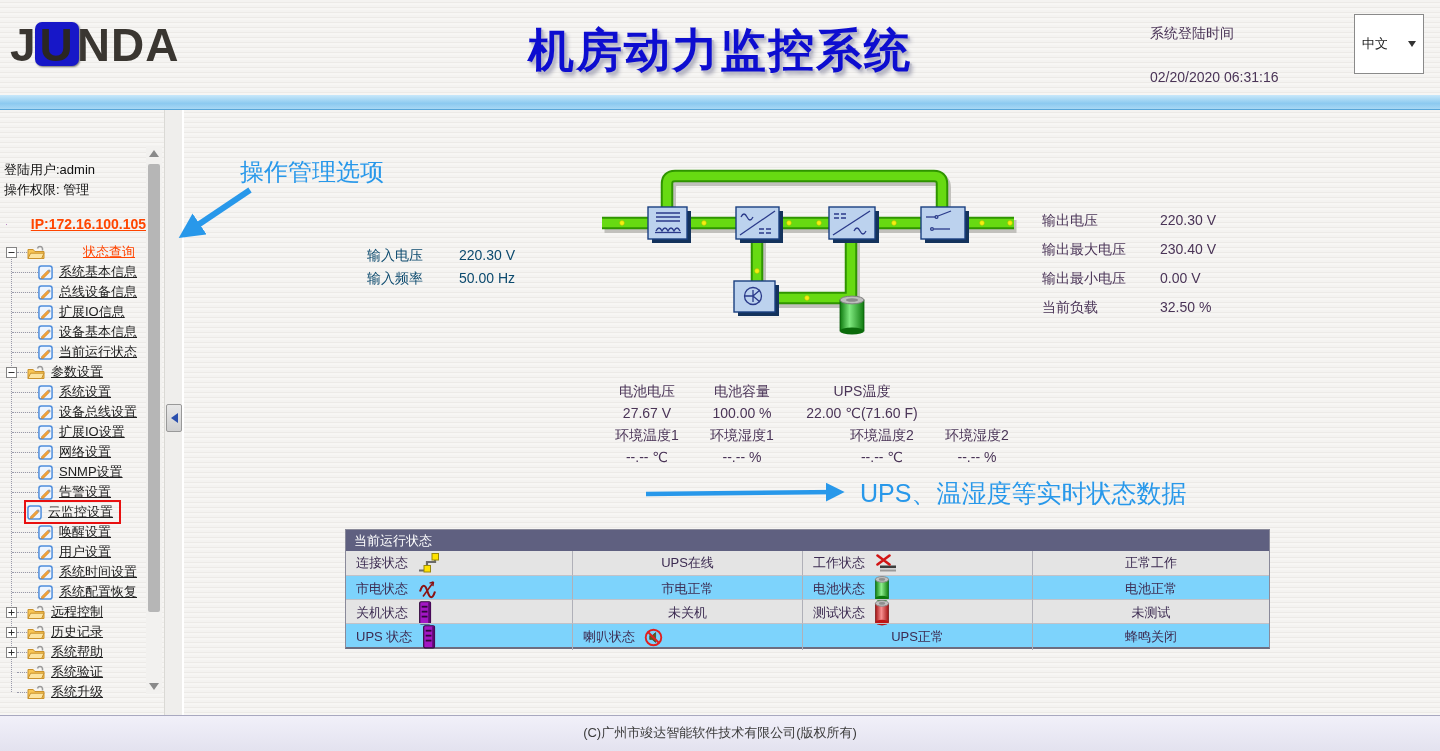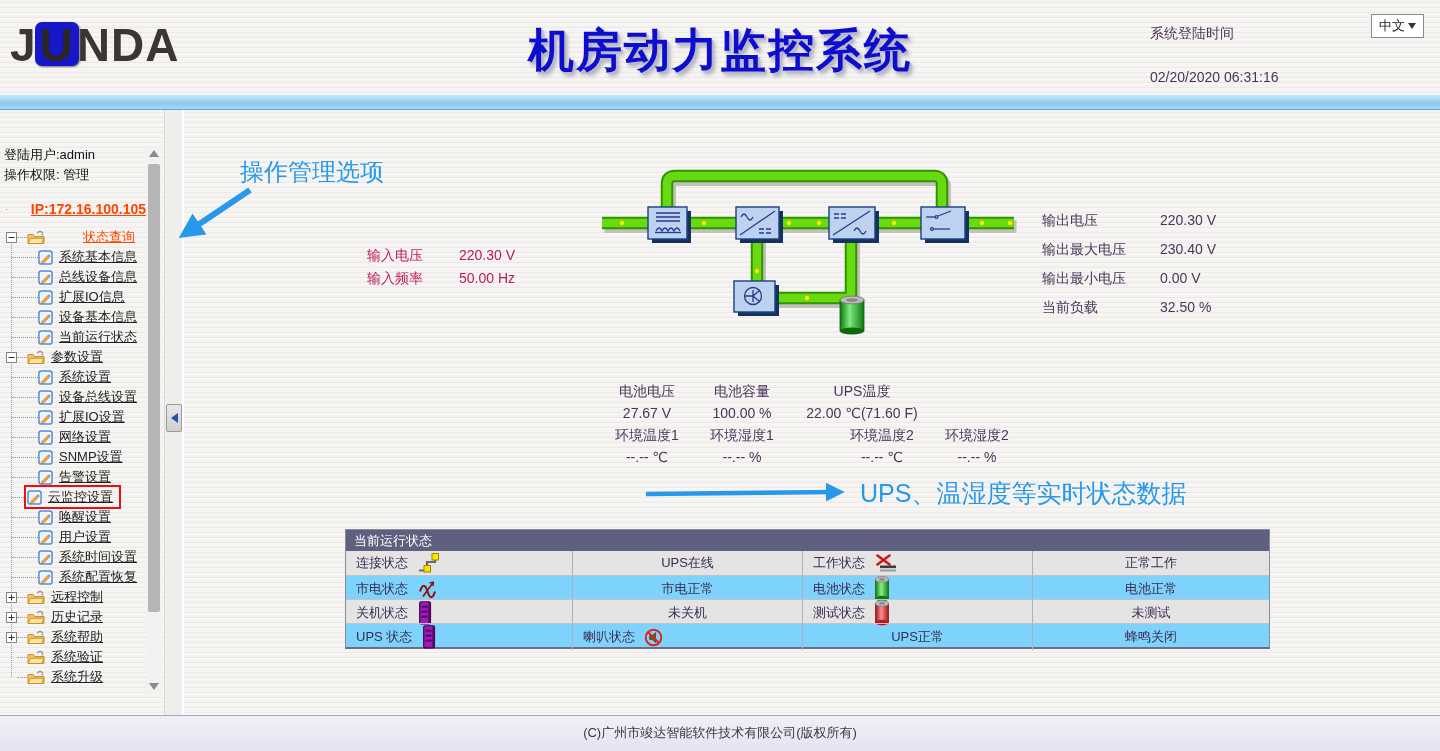"中文" #lang-select { gap: 3px -> 20px; padding: 1px 7px -> 19px 7px }
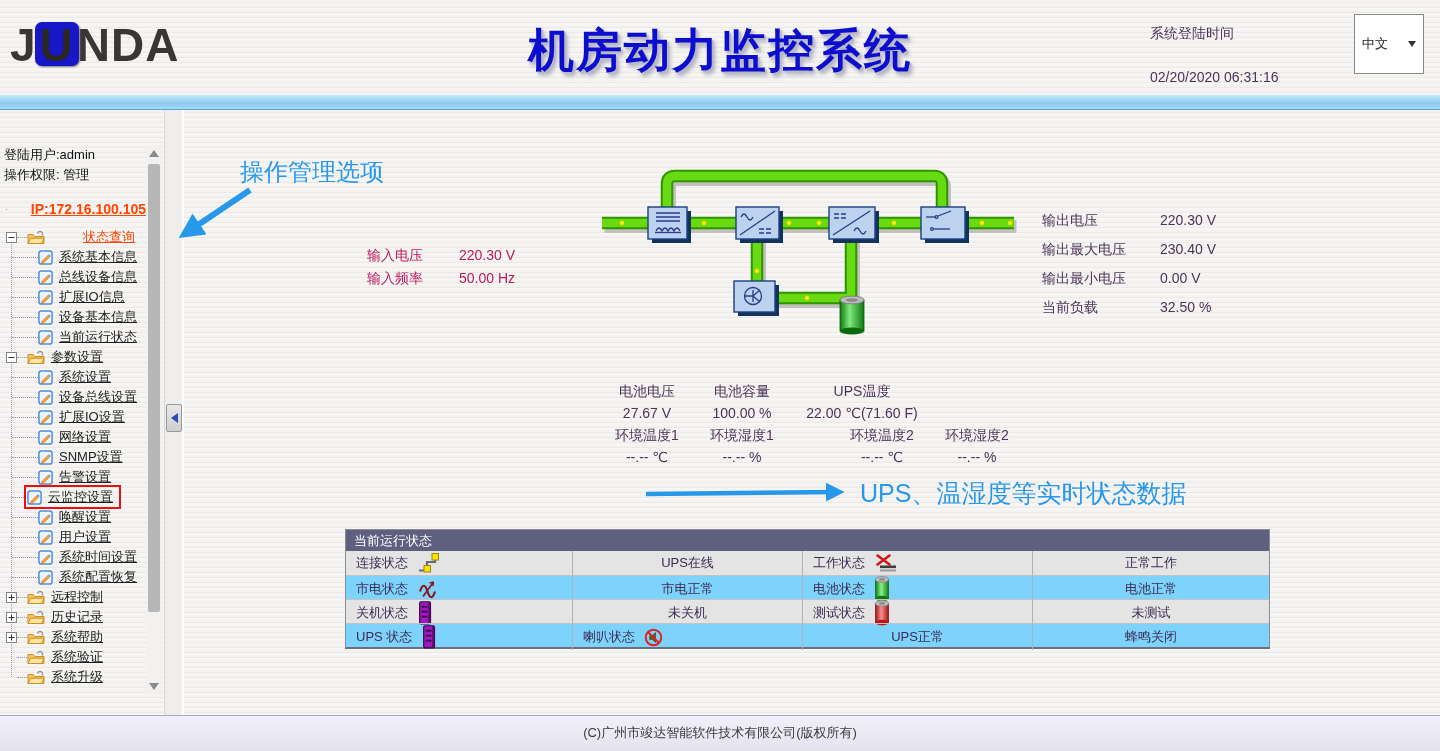"登陆用户:admin" #sidebar { padding: 35px 0 0 4px -> 50px 0 0 4px }
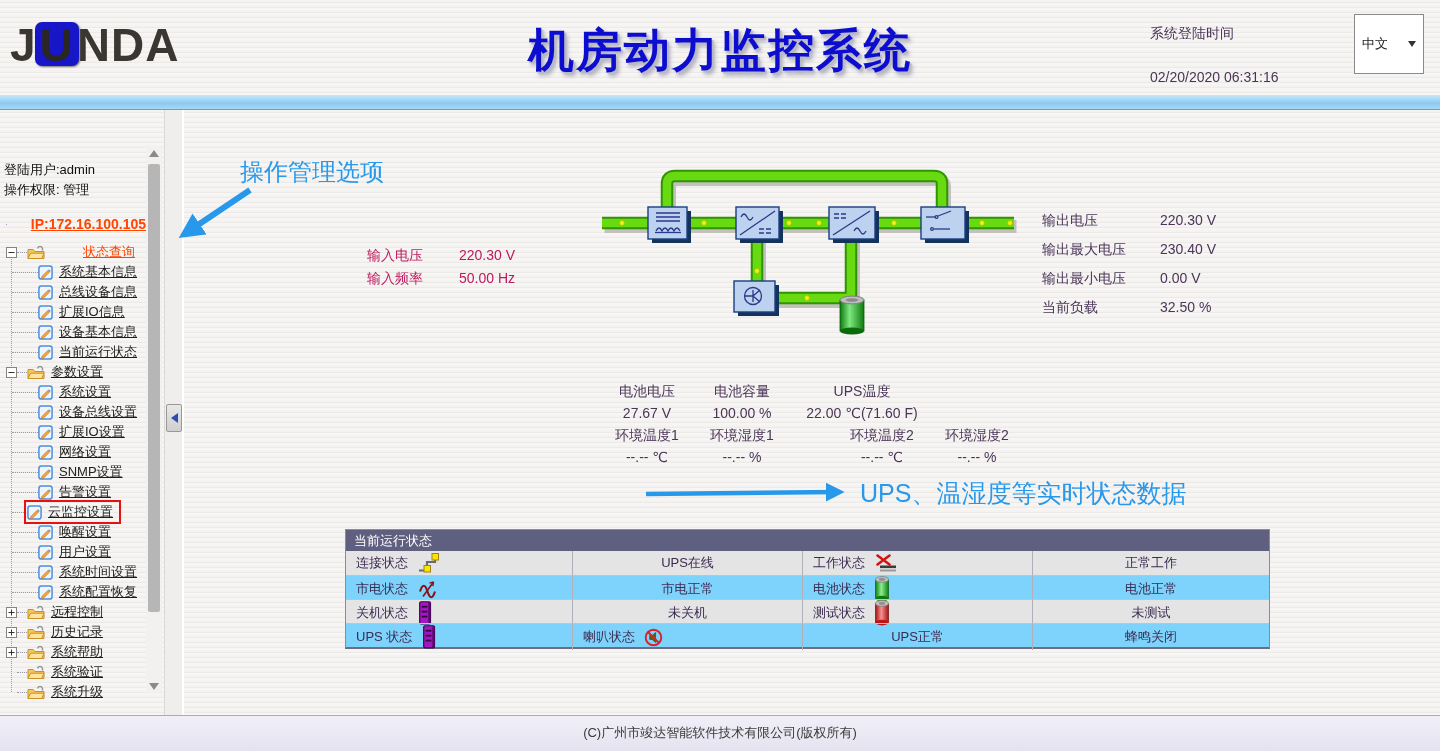"输入电压 220.30 V" .mrow { color: #be185d -> #0c4a6e }
